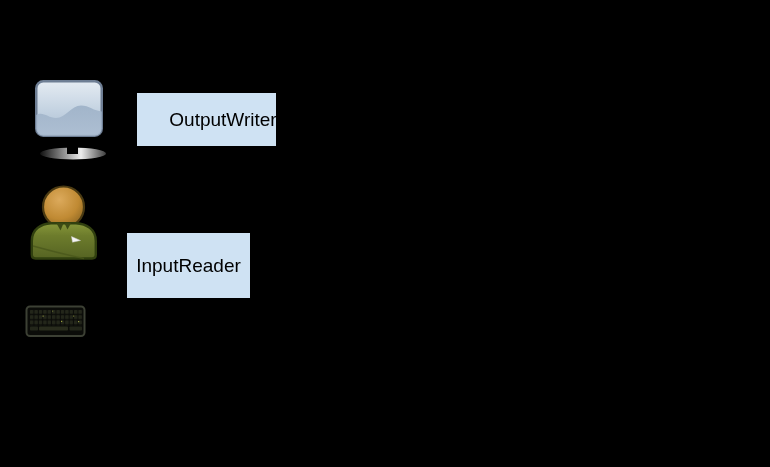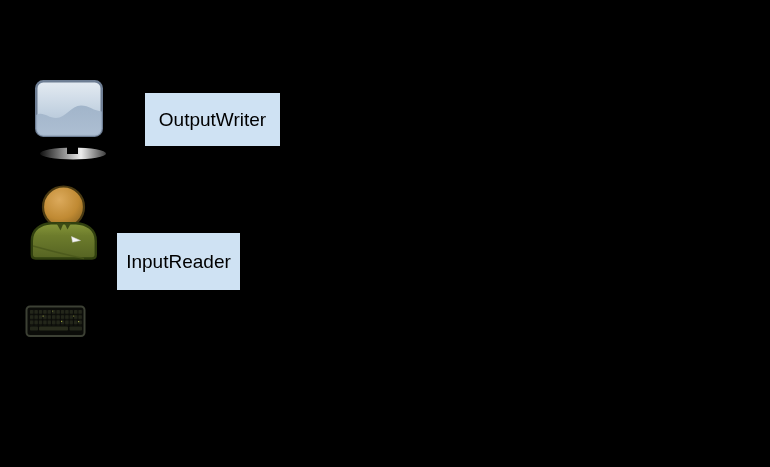"OutputWriter" #node-output-writer { left: 145px -> 137px; padding-left: none -> 33px; width: 135px -> 106px }
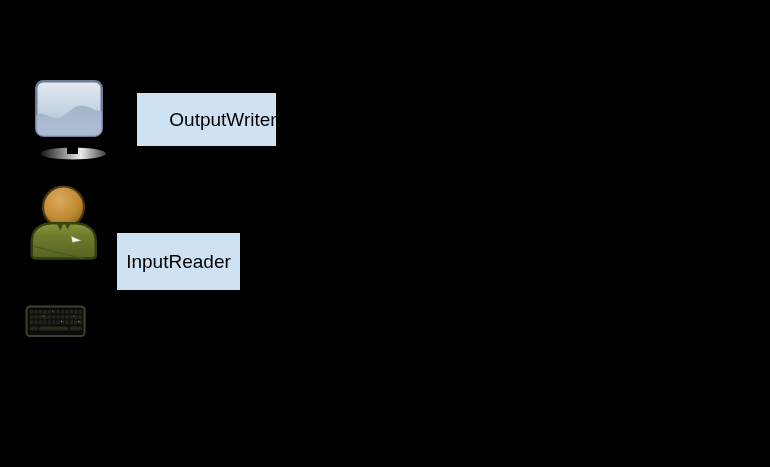"InputReader" #node-input-reader { height: 57px -> 65px; left: 117px -> 127px }
